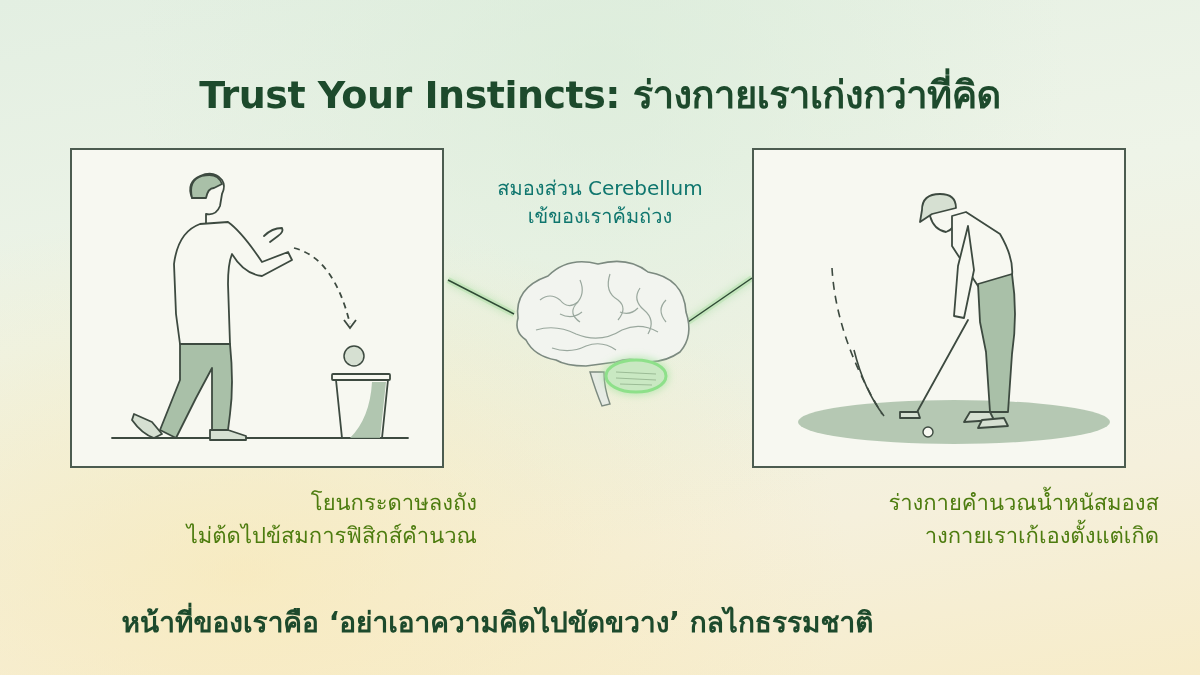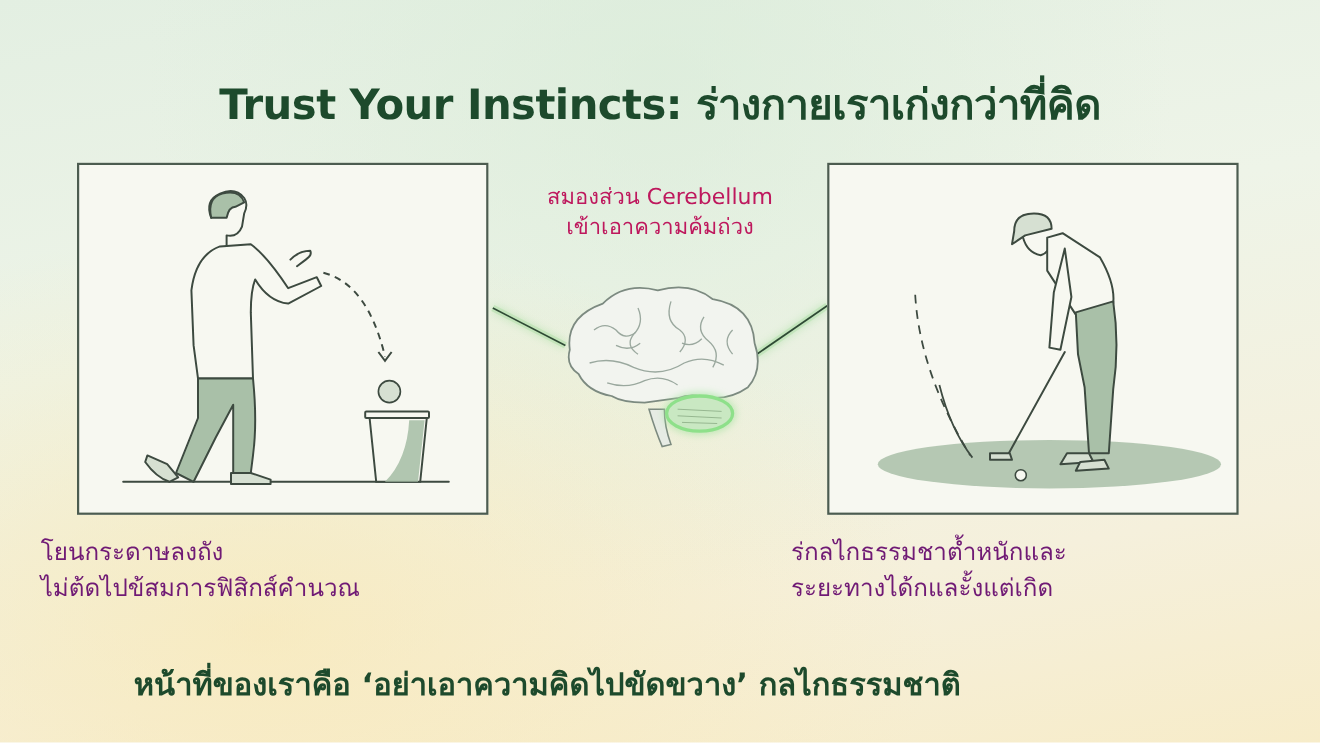"สมองส่วน Cerebellum" .center-label { color: #be185d -> #0f766e; top: 164px -> 174px }
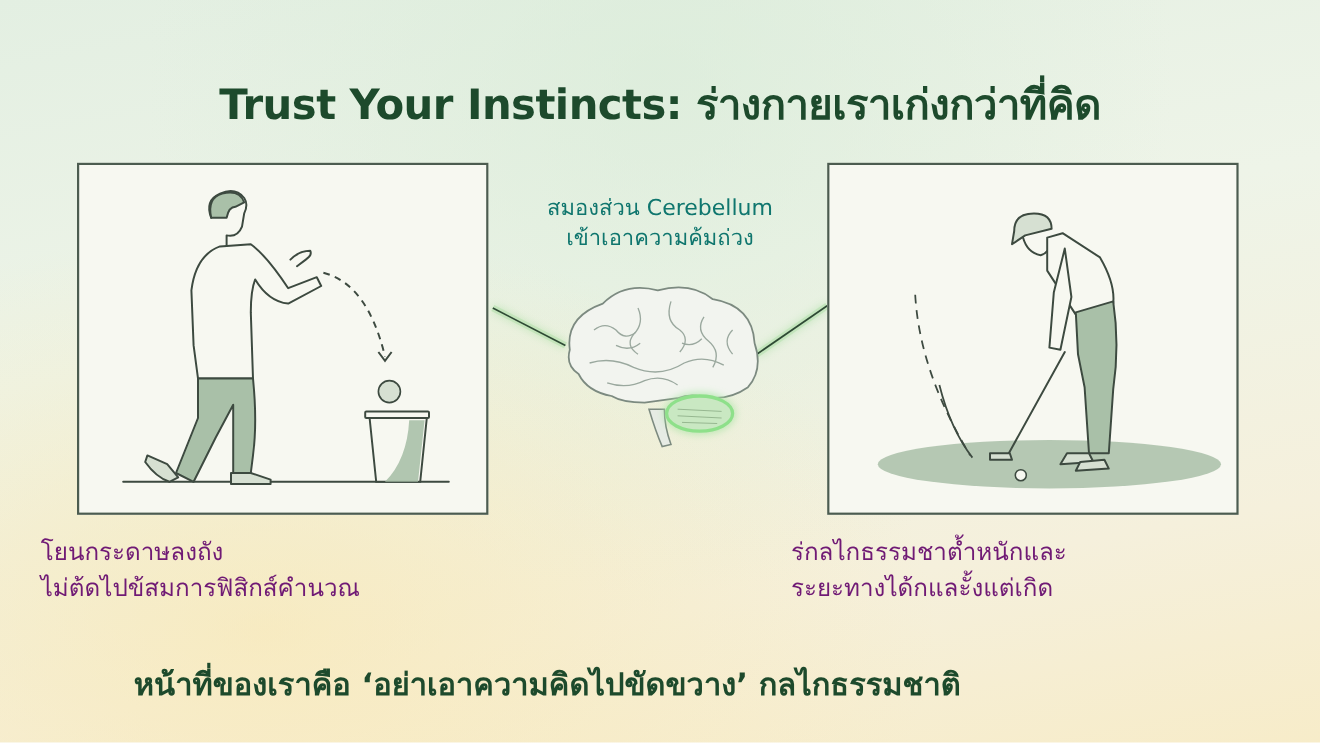"เข้าเอาความค้มถ่วง" div { text: เข้าเอาความค้มถ่วง -> เข้ของเราค้มถ่วง }
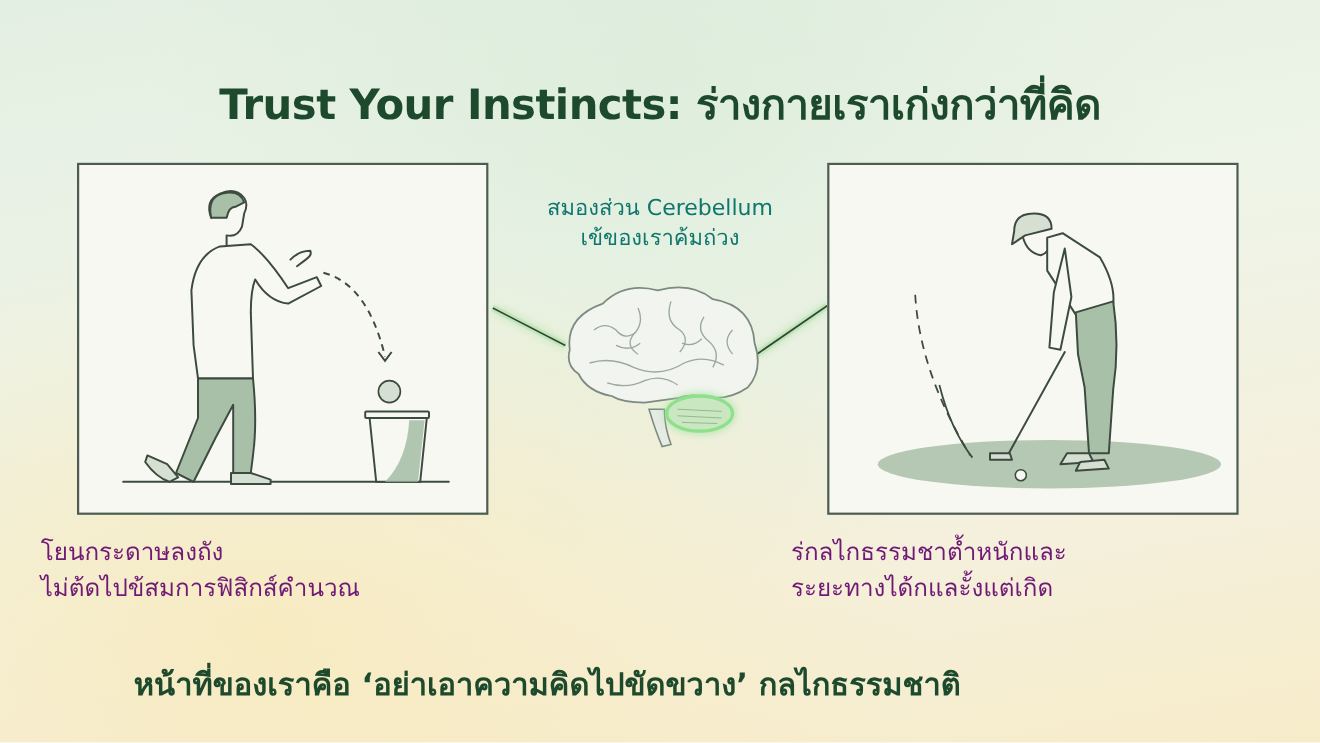"โยนกระดาษลงถัง" .caption { color: #701a75 -> #4d7c0f; text-align: left -> right }
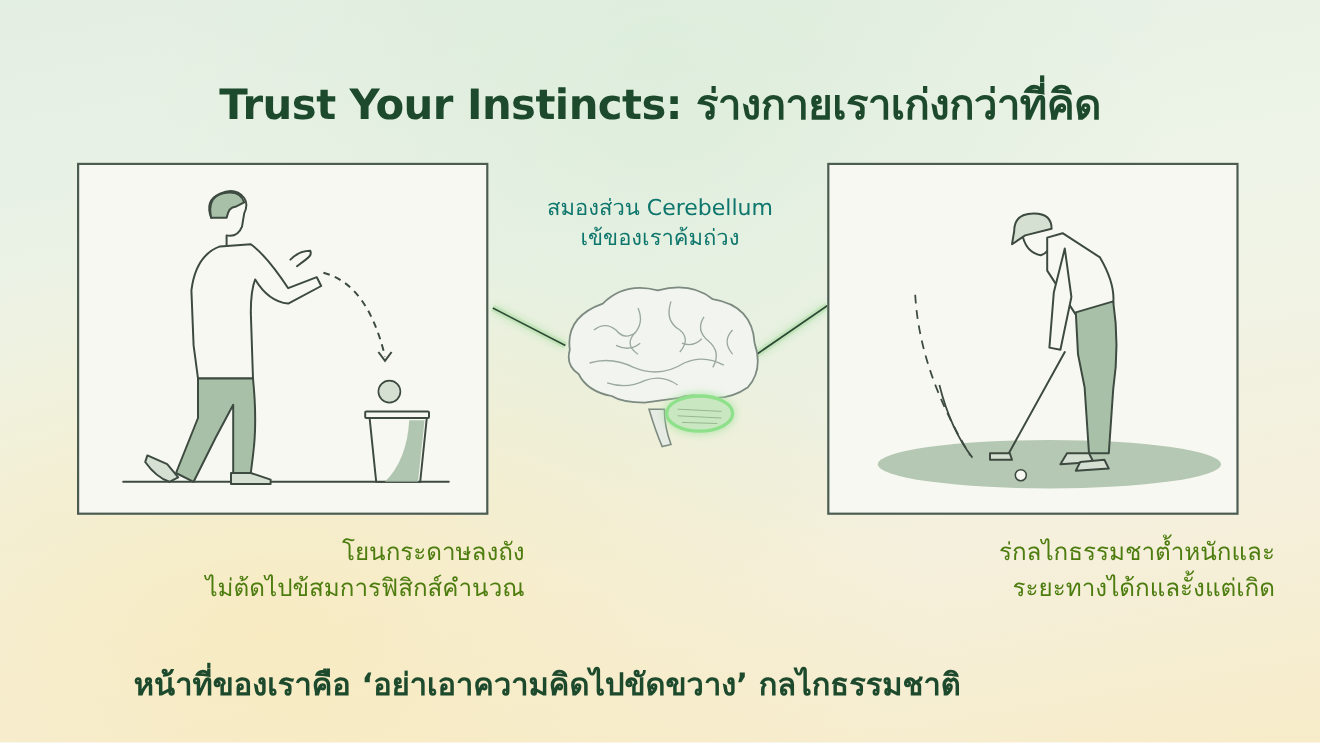"ร่กลไกธรรมชาต้ำหนักและ" div { text: ร่กลไกธรรมชาต้ำหนักและ -> ร่างกายคำนวณน้ำหนัสมองส }
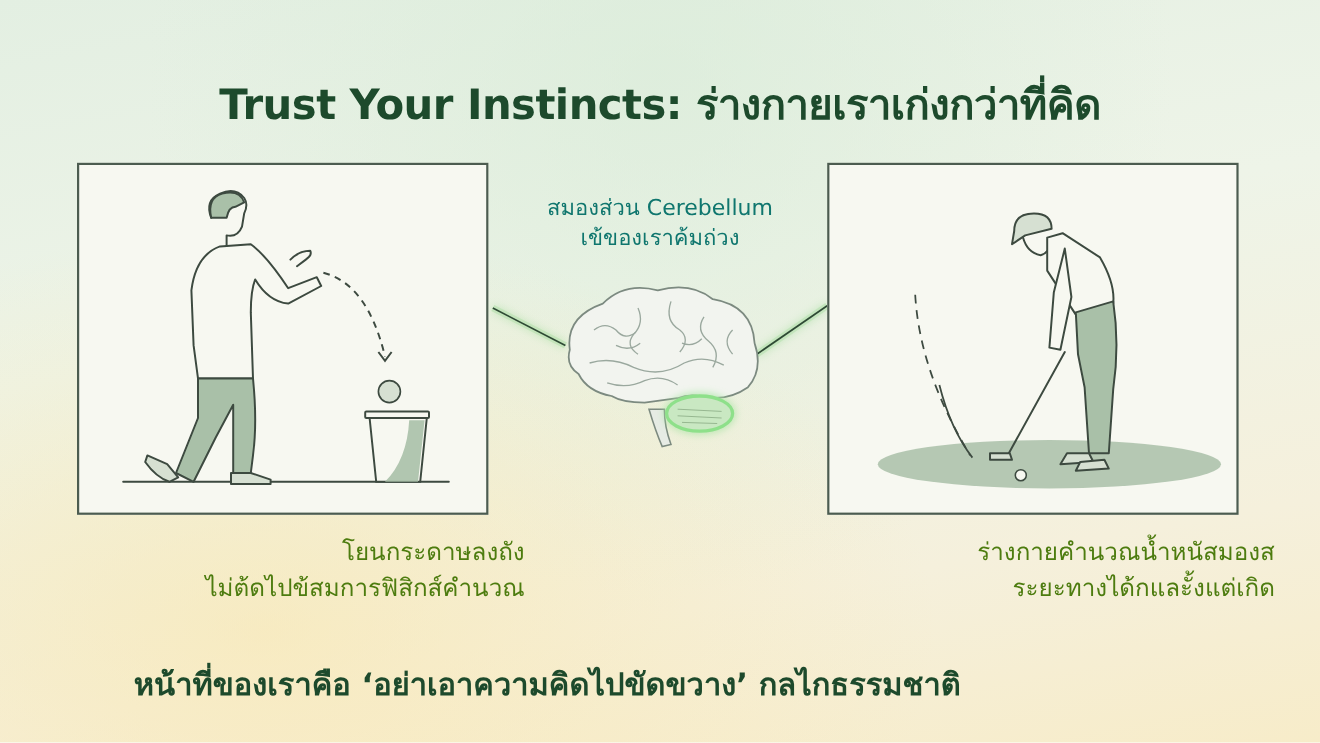"ระยะทางได้กและั้งแต่เกิด" div { text: ระยะทางได้กและั้งแต่เกิด -> างกายเราเก้เองตั้งแต่เกิด }
